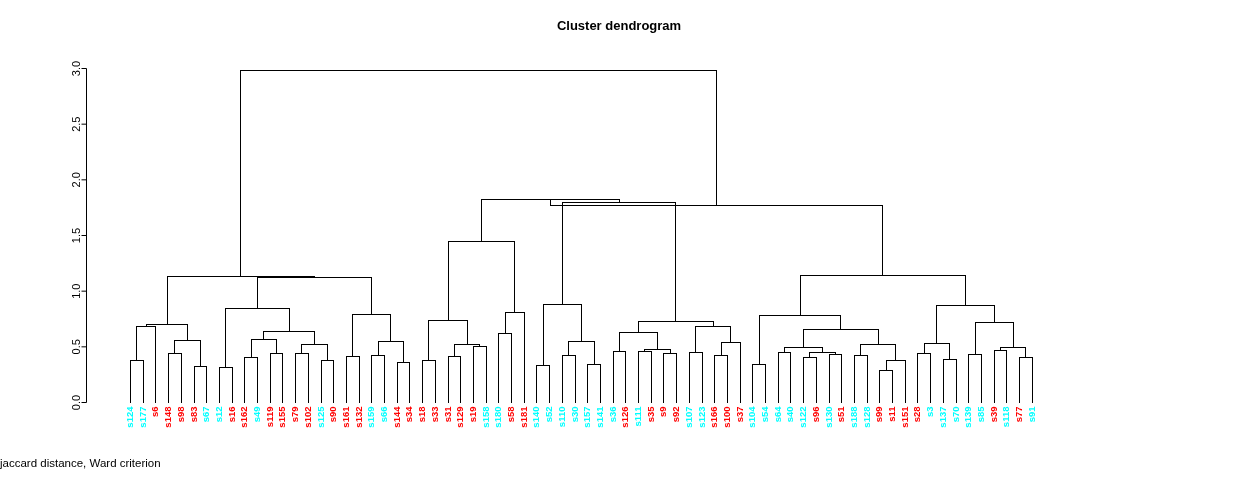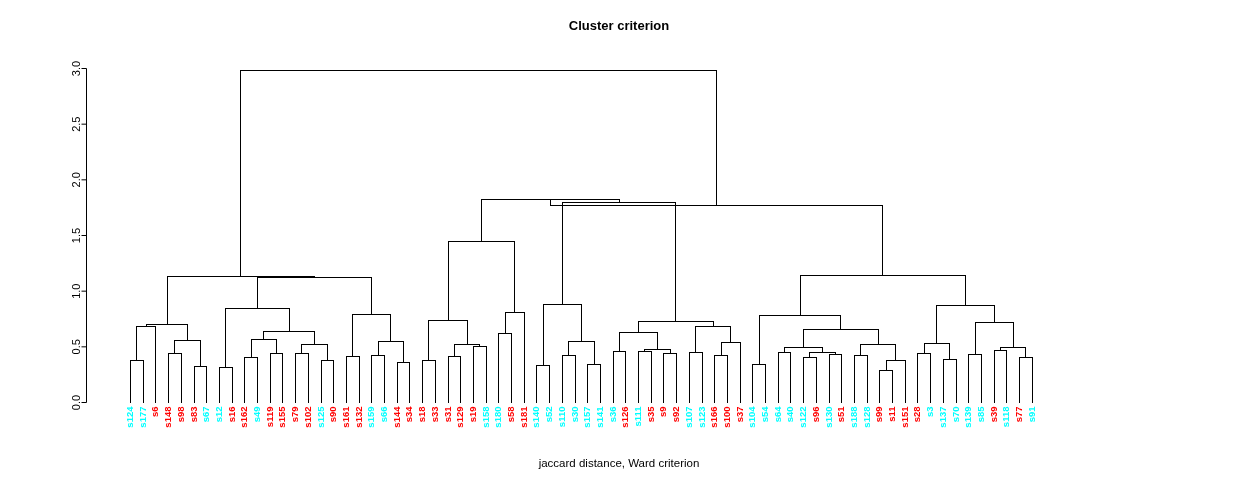"Cluster criterion" div { text: criterion -> dendrogram }
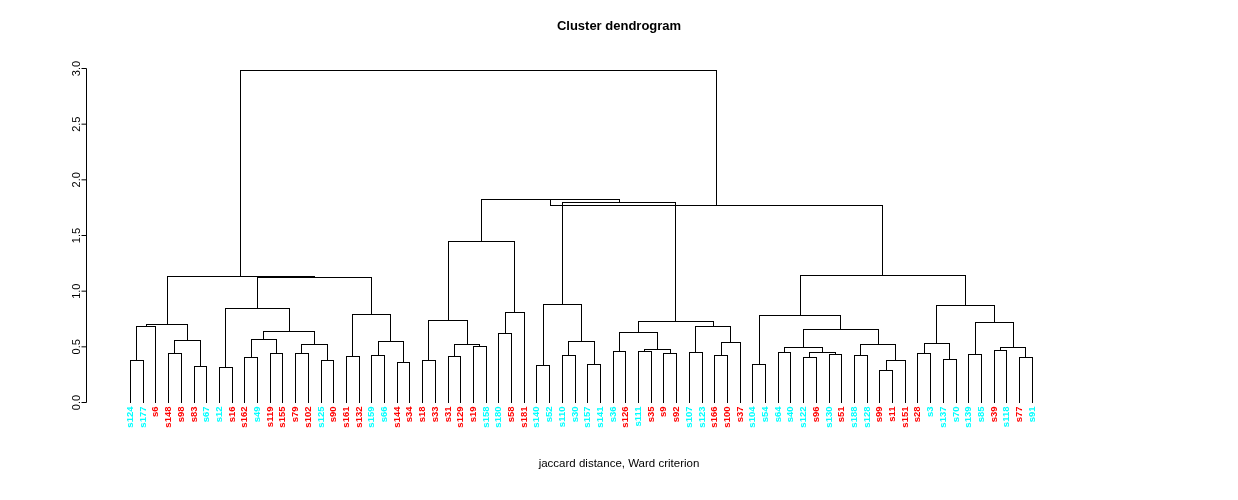"jaccard distance, Ward criterion" #xlabel { text-align: center -> left }
